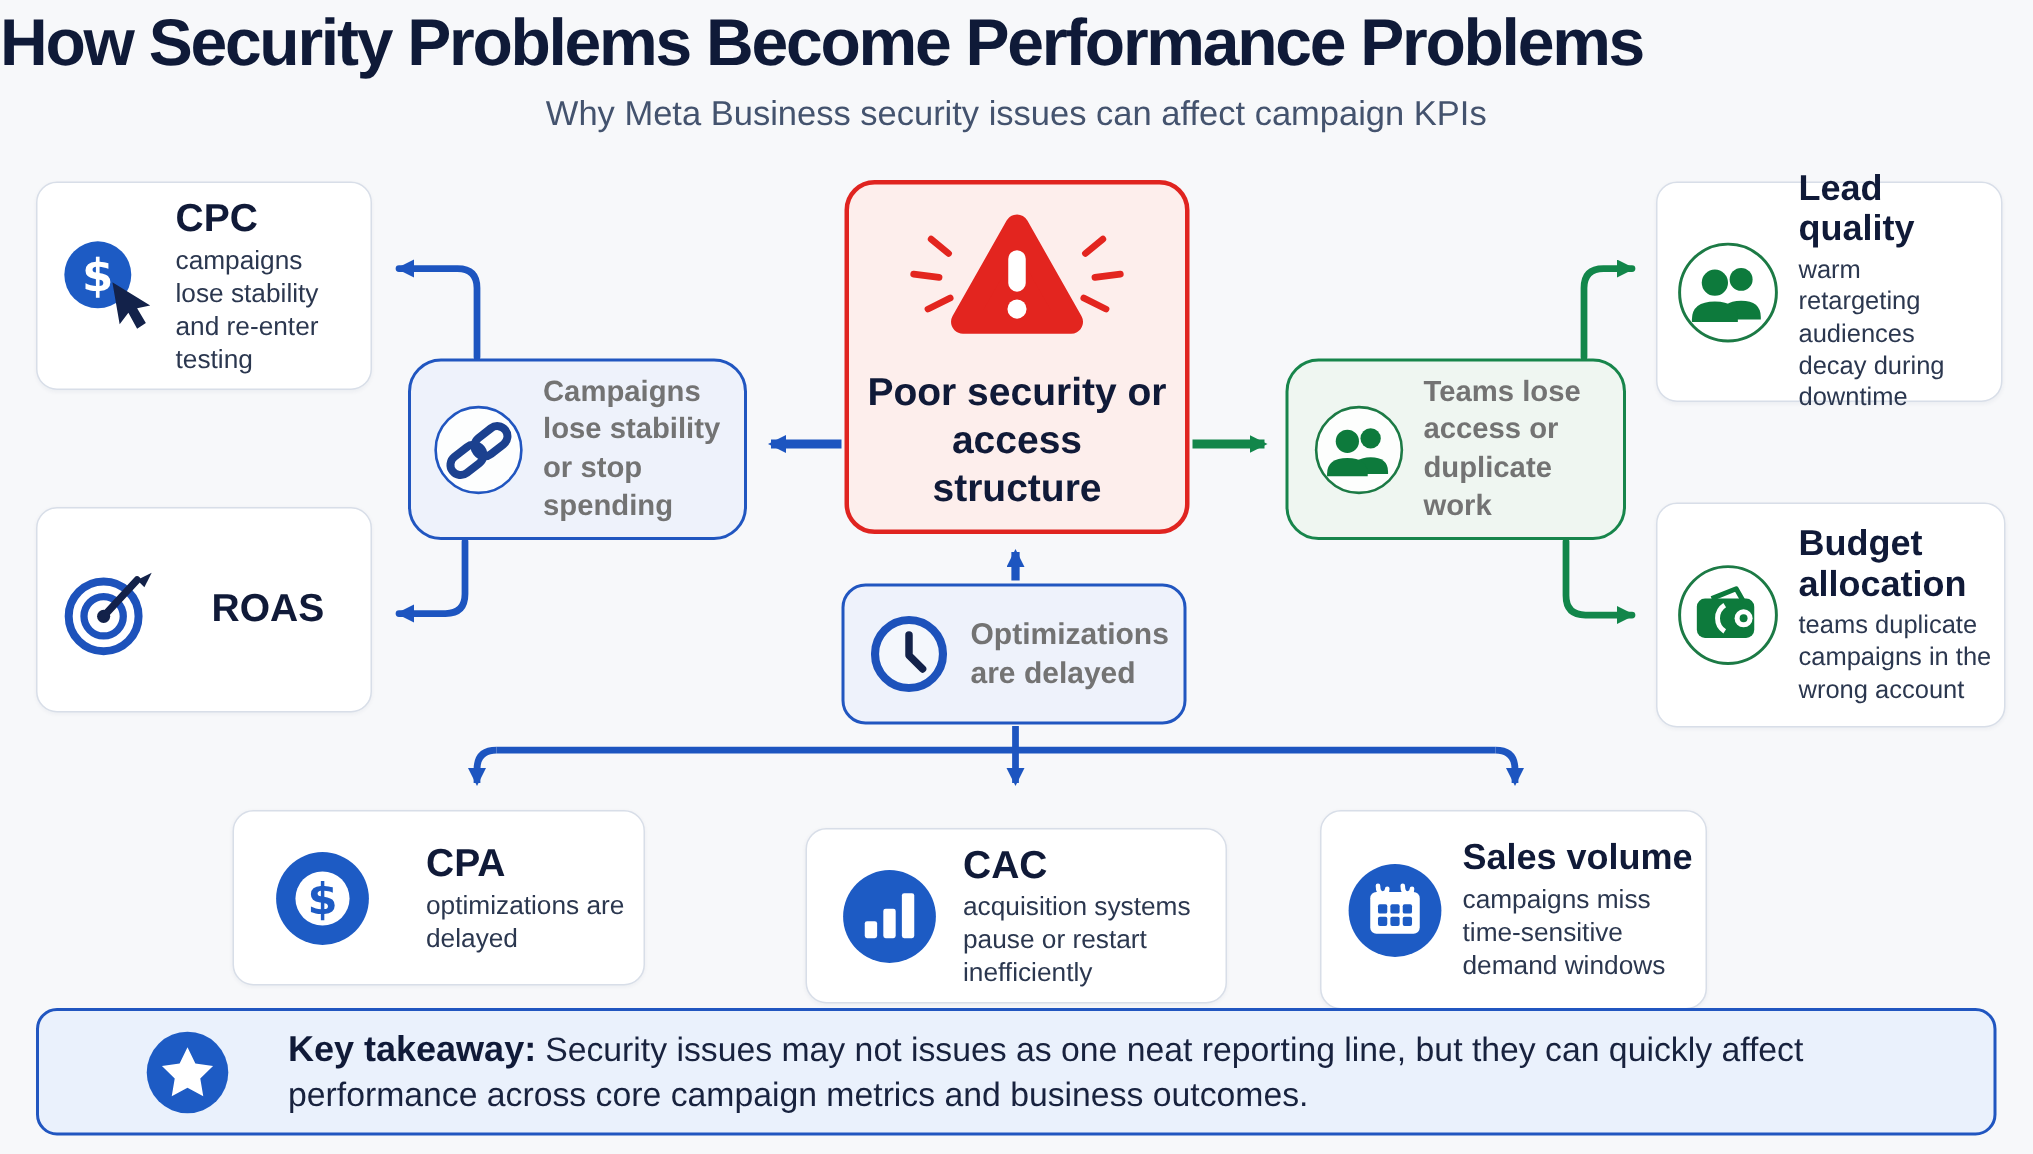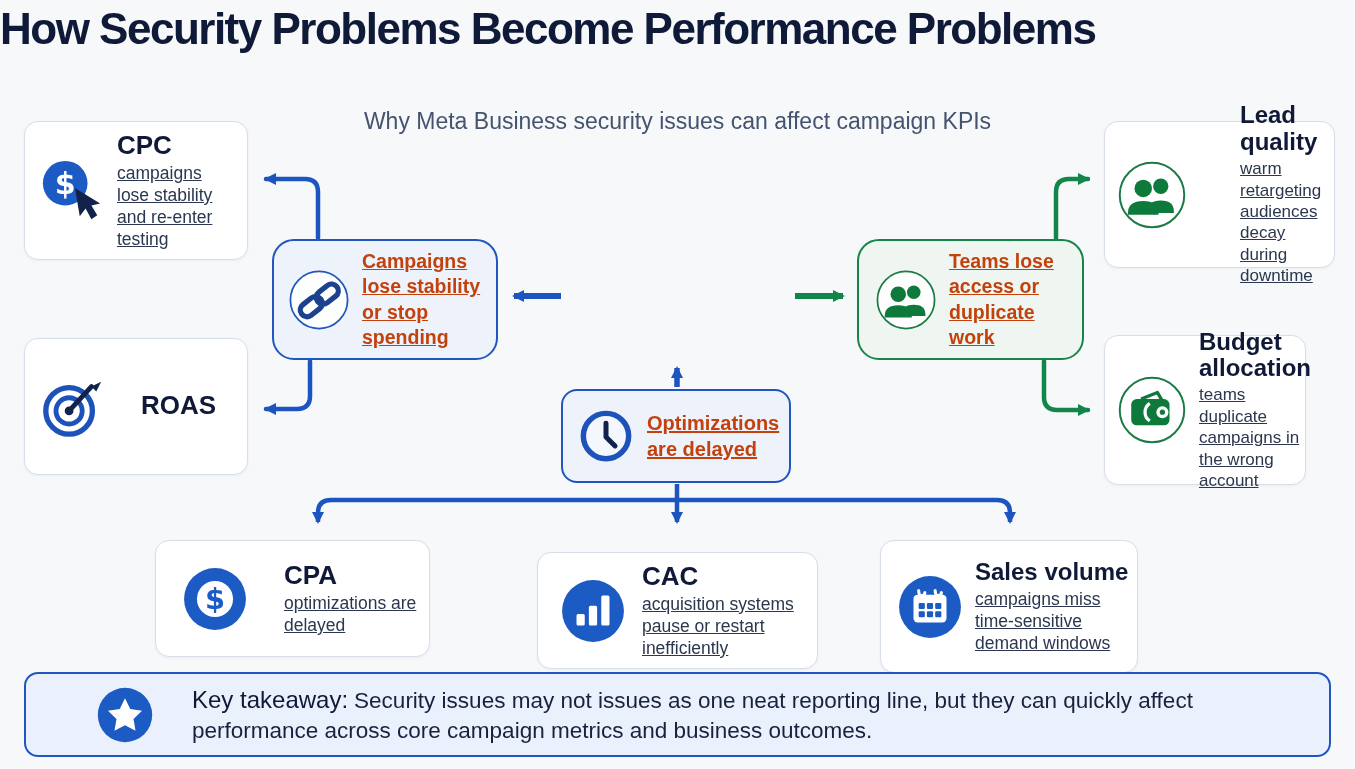"Why Meta Business security issues" .subtitle { margin-top: 46px -> none }
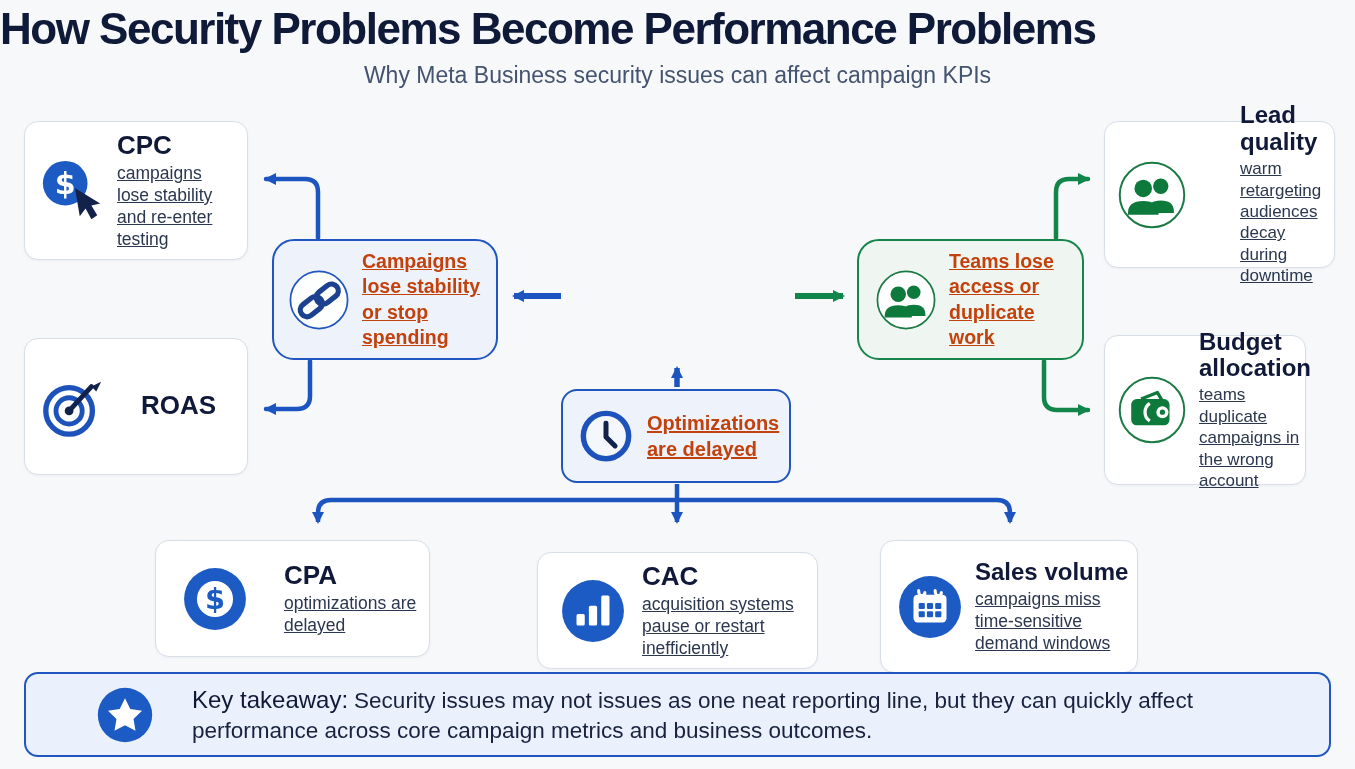"Lead quality" .pos-lead { gap: 41px -> none }
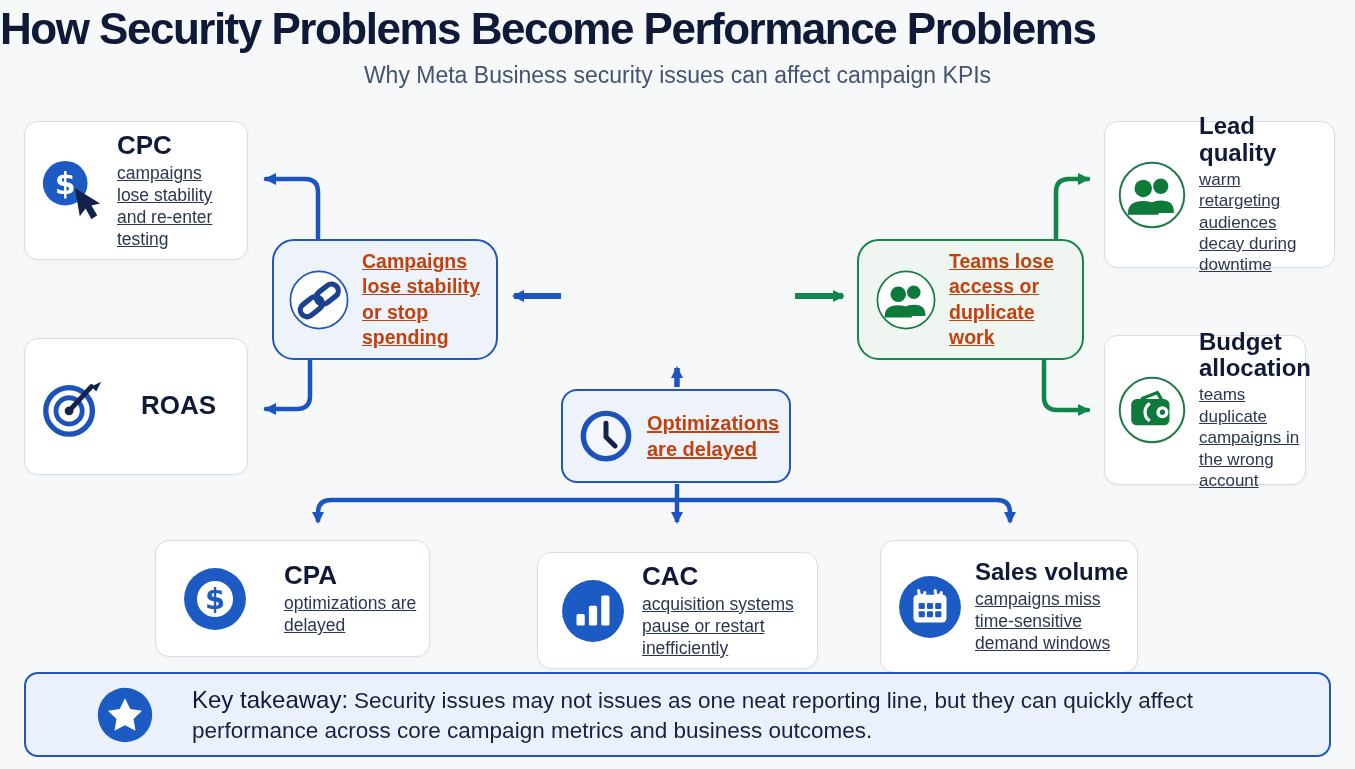"campaigns lose stability and re-enter" .desc { text-decoration: underline -> none }
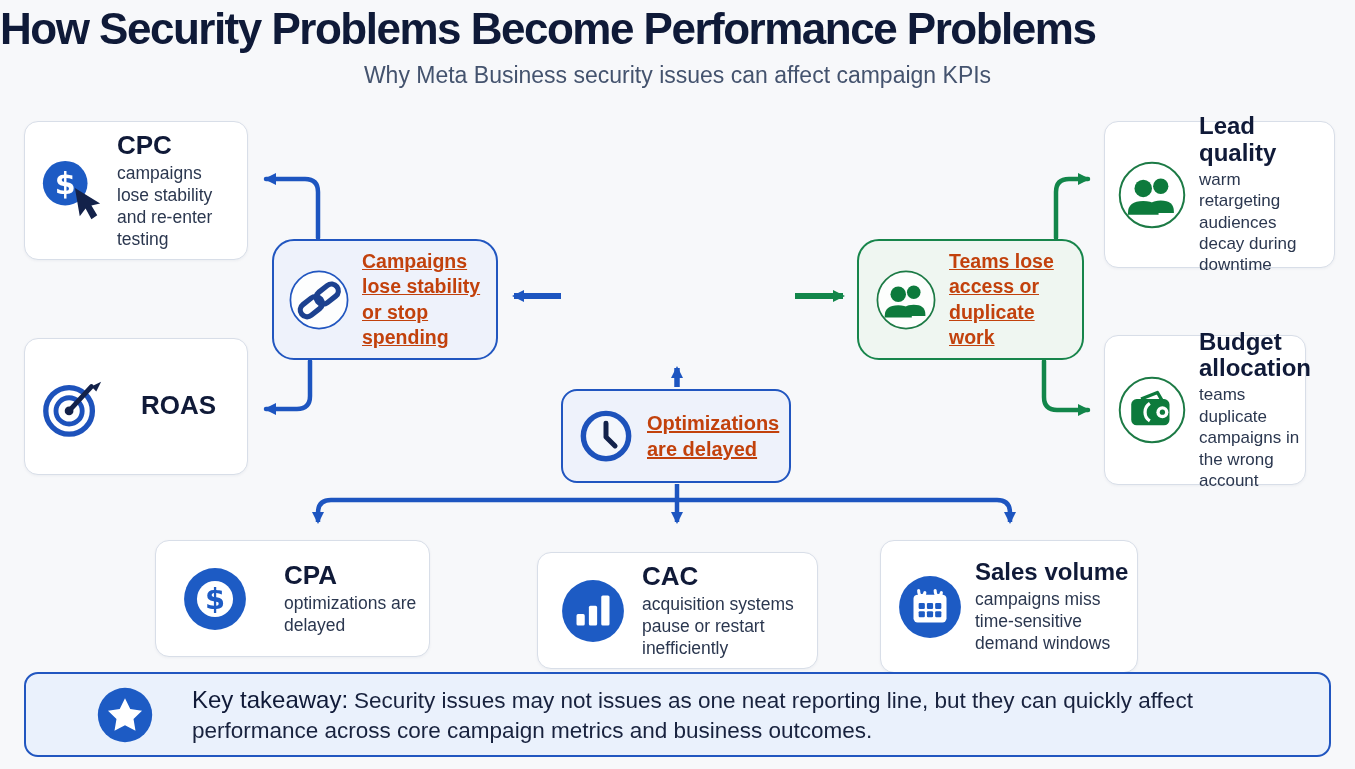"Campaigns lose stability or stop" .bold-line { color: #c2410c -> #737373; text-decoration: underline -> none }
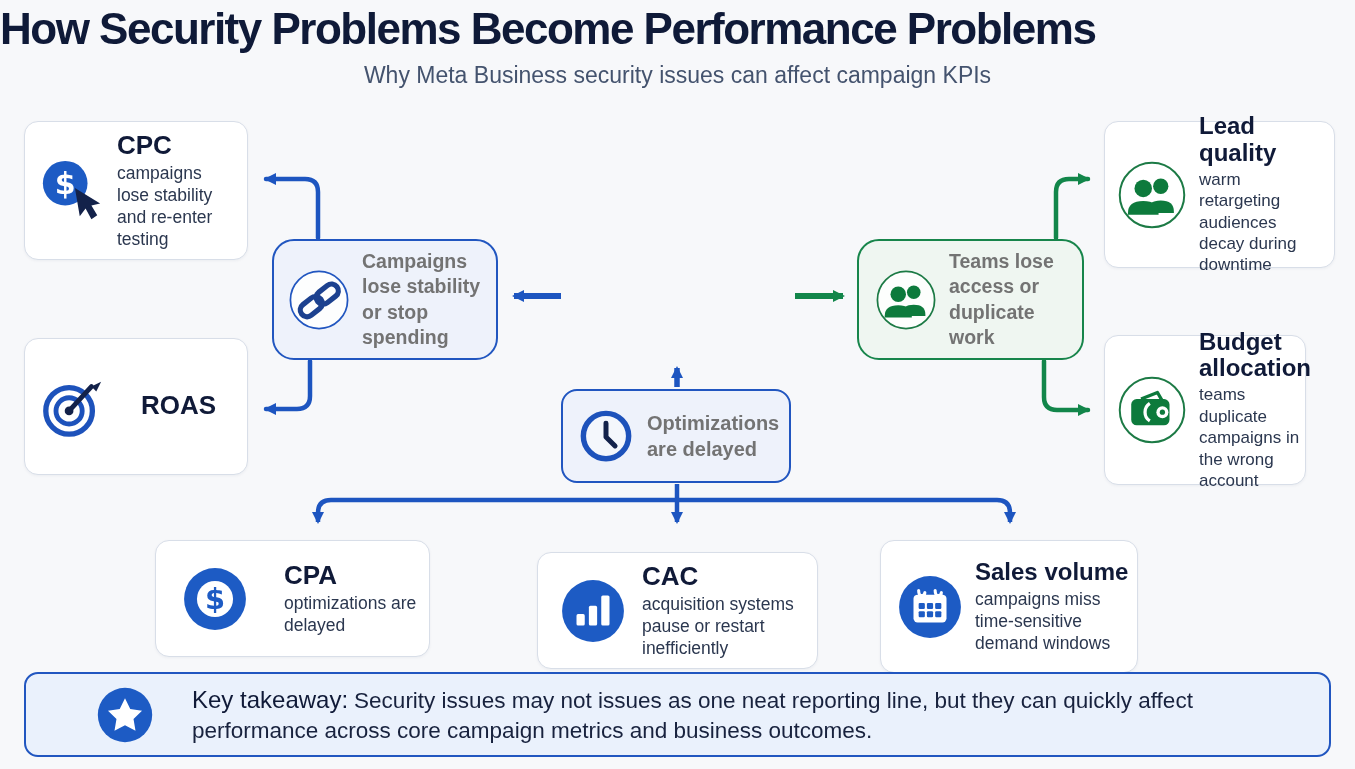"Poor security or access structure" div.card { html: none -> <div> <span> <svg> <g> <line></line> <line></line> <line></line> <line></line> <line></line> <line></line> </g> <path></path> <rect></rect> <circle></circle> </svg> </span> <div>Poor security or access structure</div> </div> }
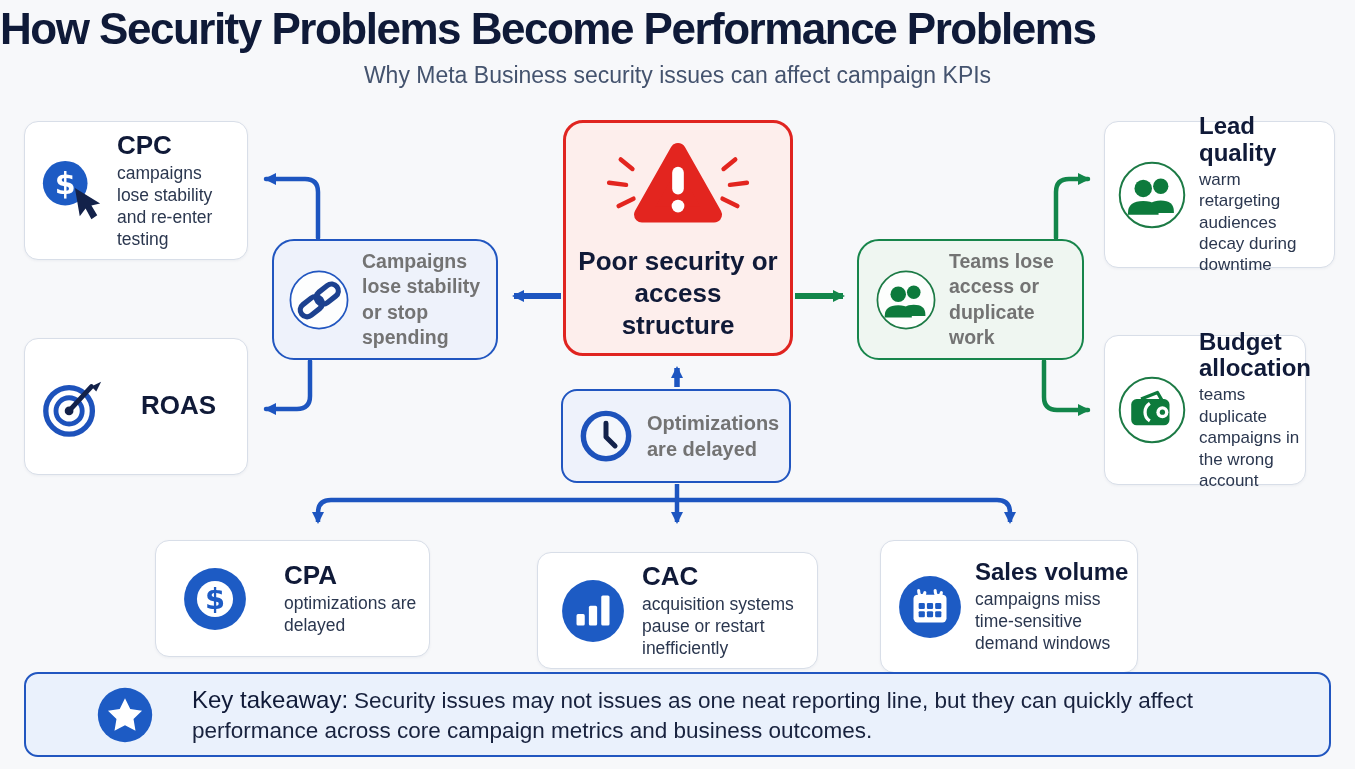"Budget allocation" .pos-budget { width: 202px -> 233px }
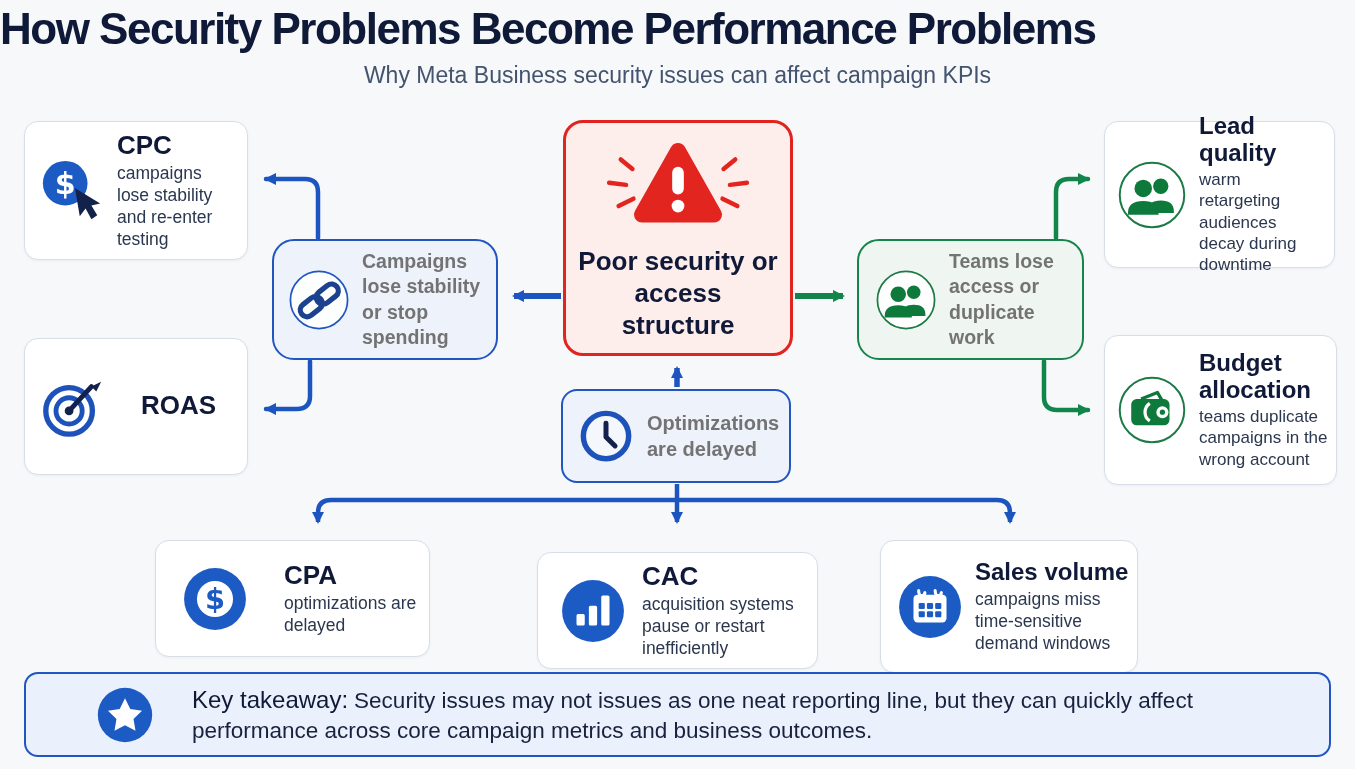"Key takeaway:" .takeaway-text b { font-weight: 400 -> 700 }
